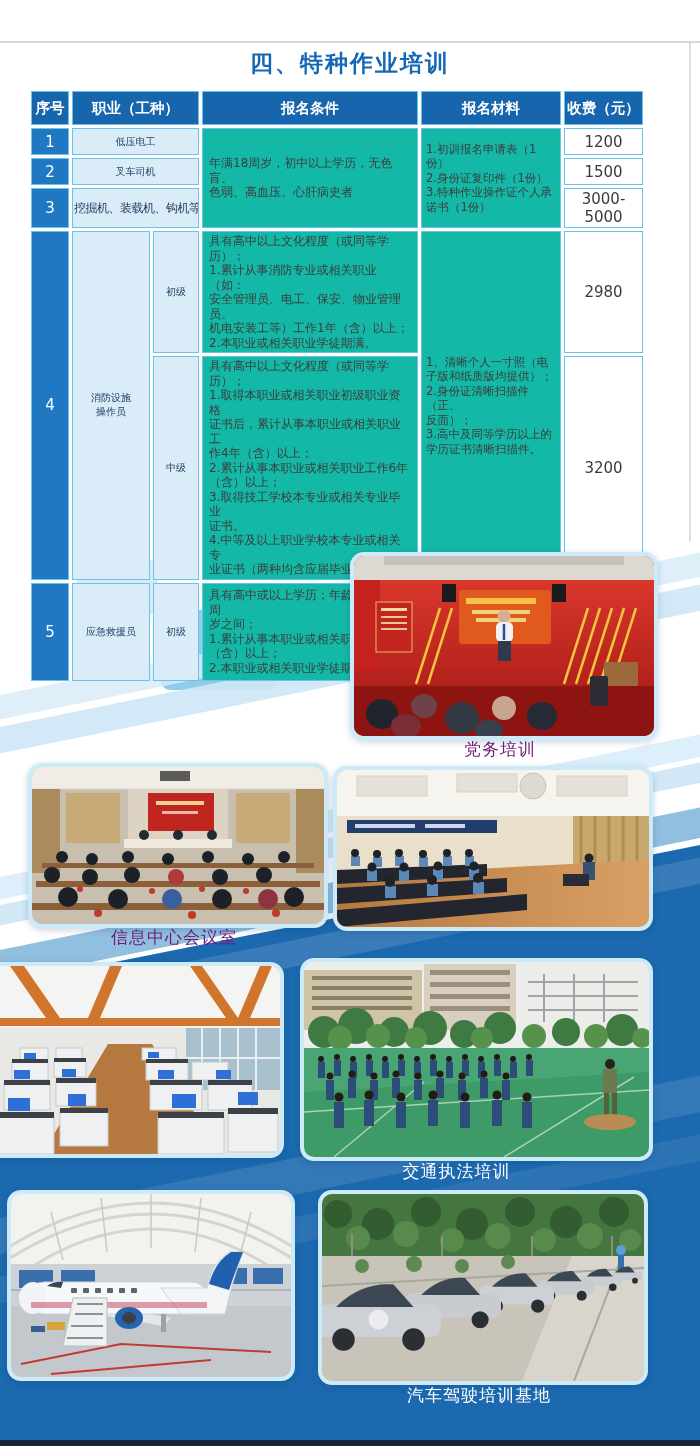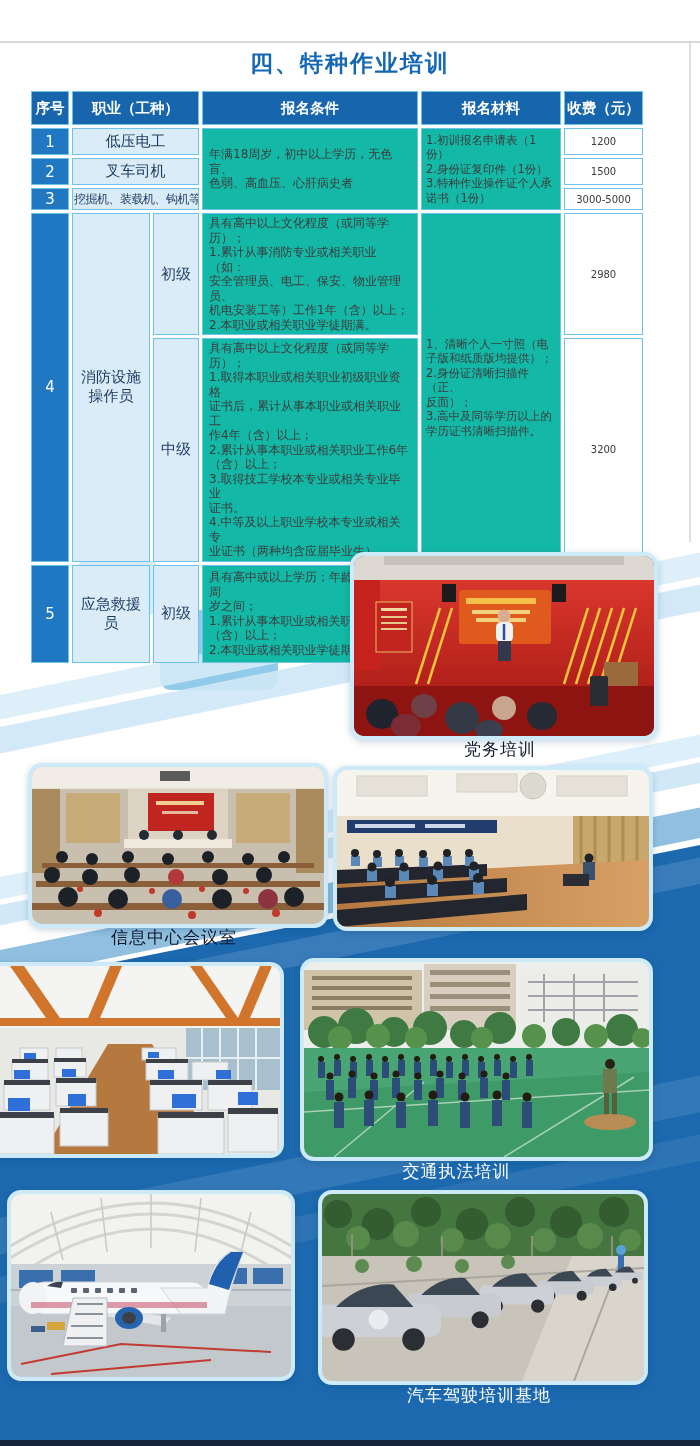"低压电工" .occ-cell { font-size: 15px -> 10px }
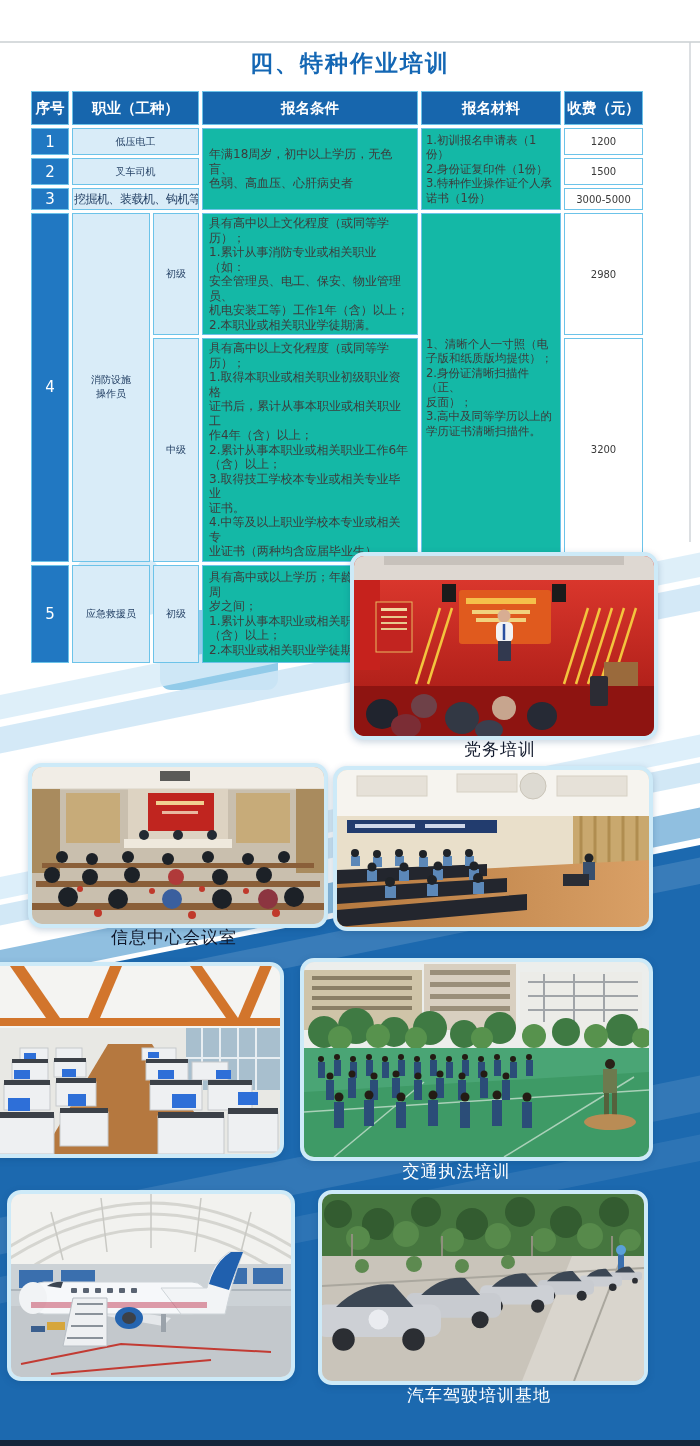"1200" .fee-cell { font-size: 10px -> 15px }
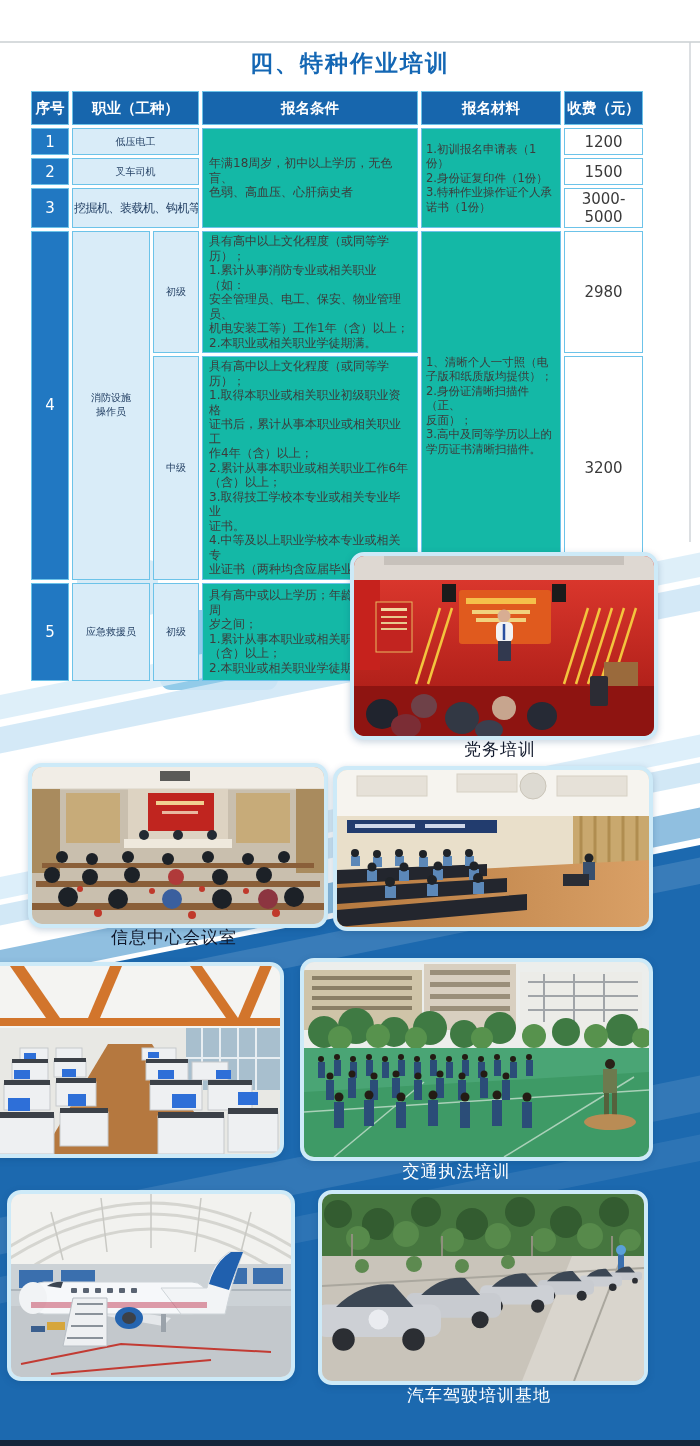"党务培训" .caption.dark { color: #0f172a -> #701a75 }
